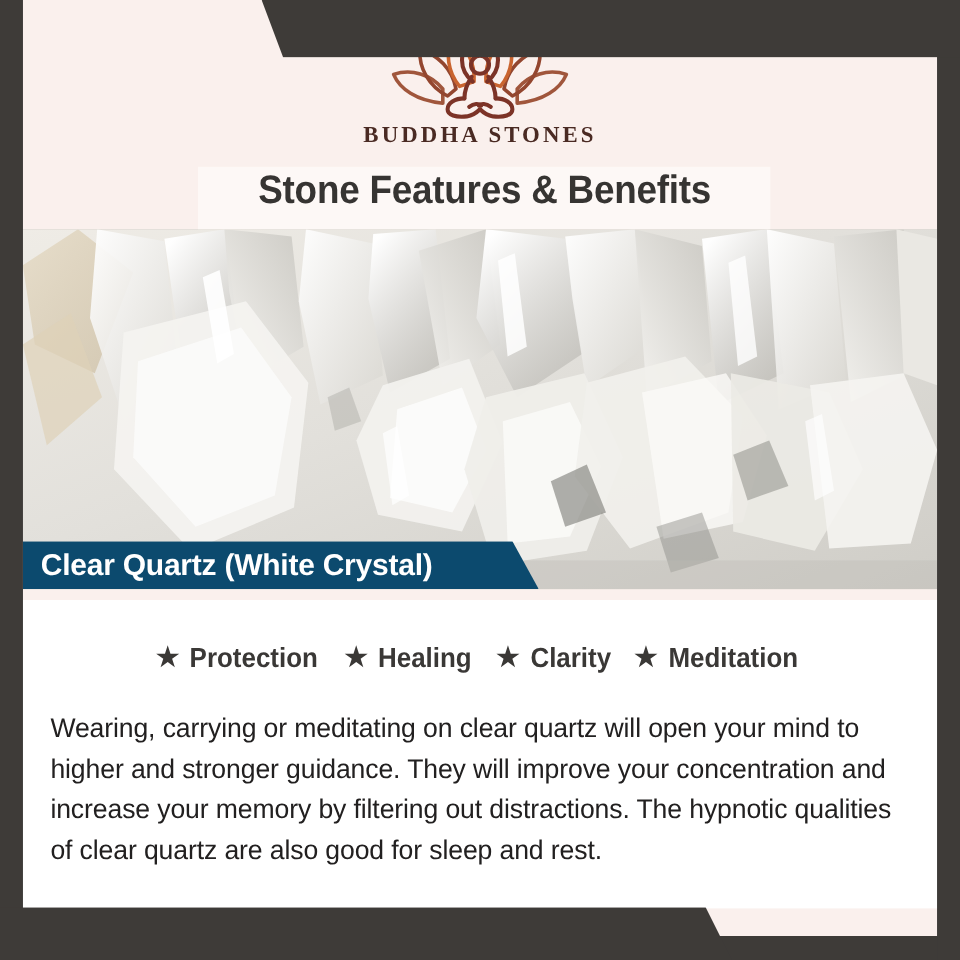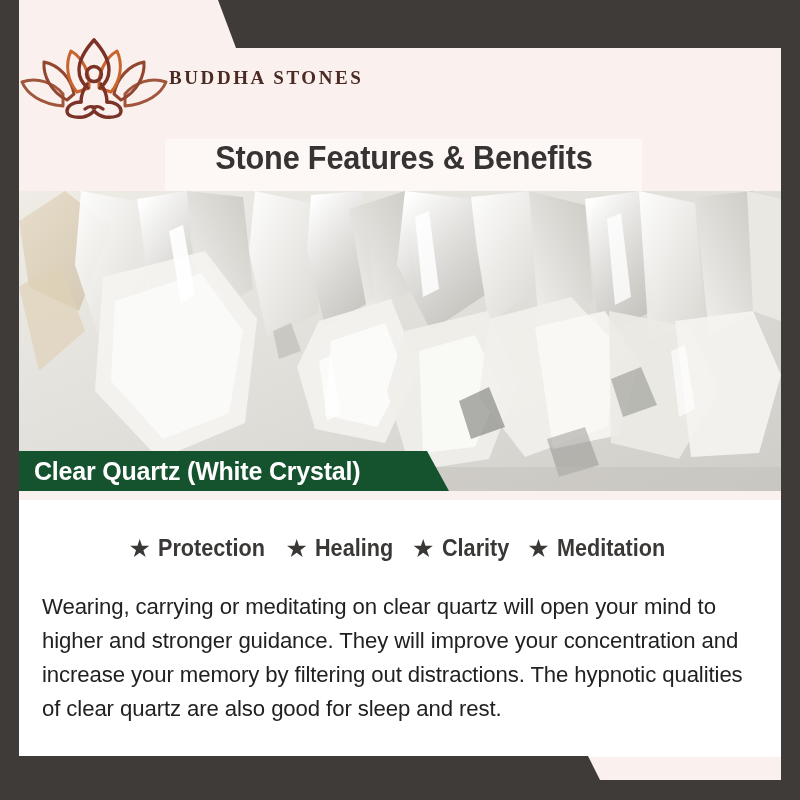"BUDDHA STONES" .header { flex-direction: row -> column }
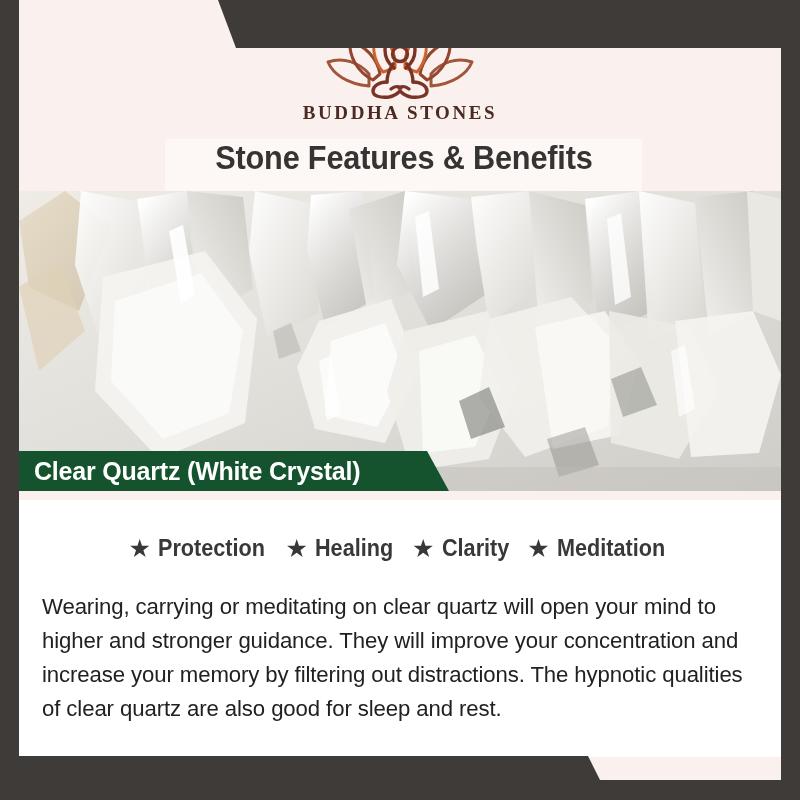"Clear Quartz (White Crystal)" .stone-ribbon { background: #14532d -> #0c4a6e }
